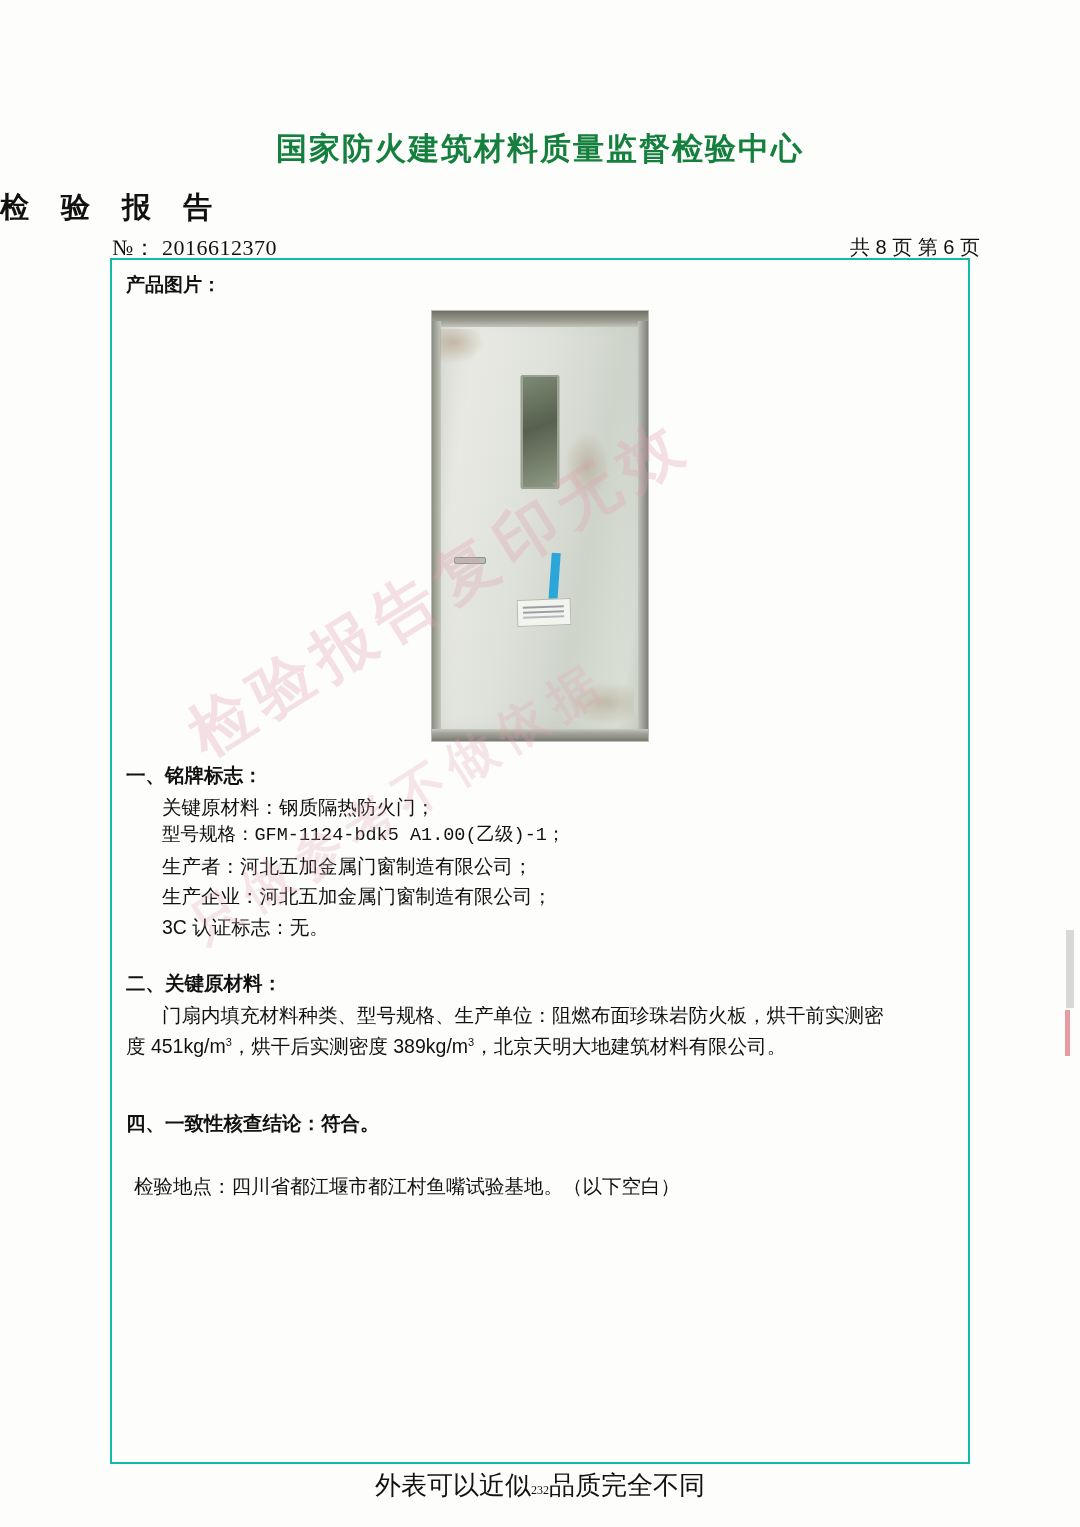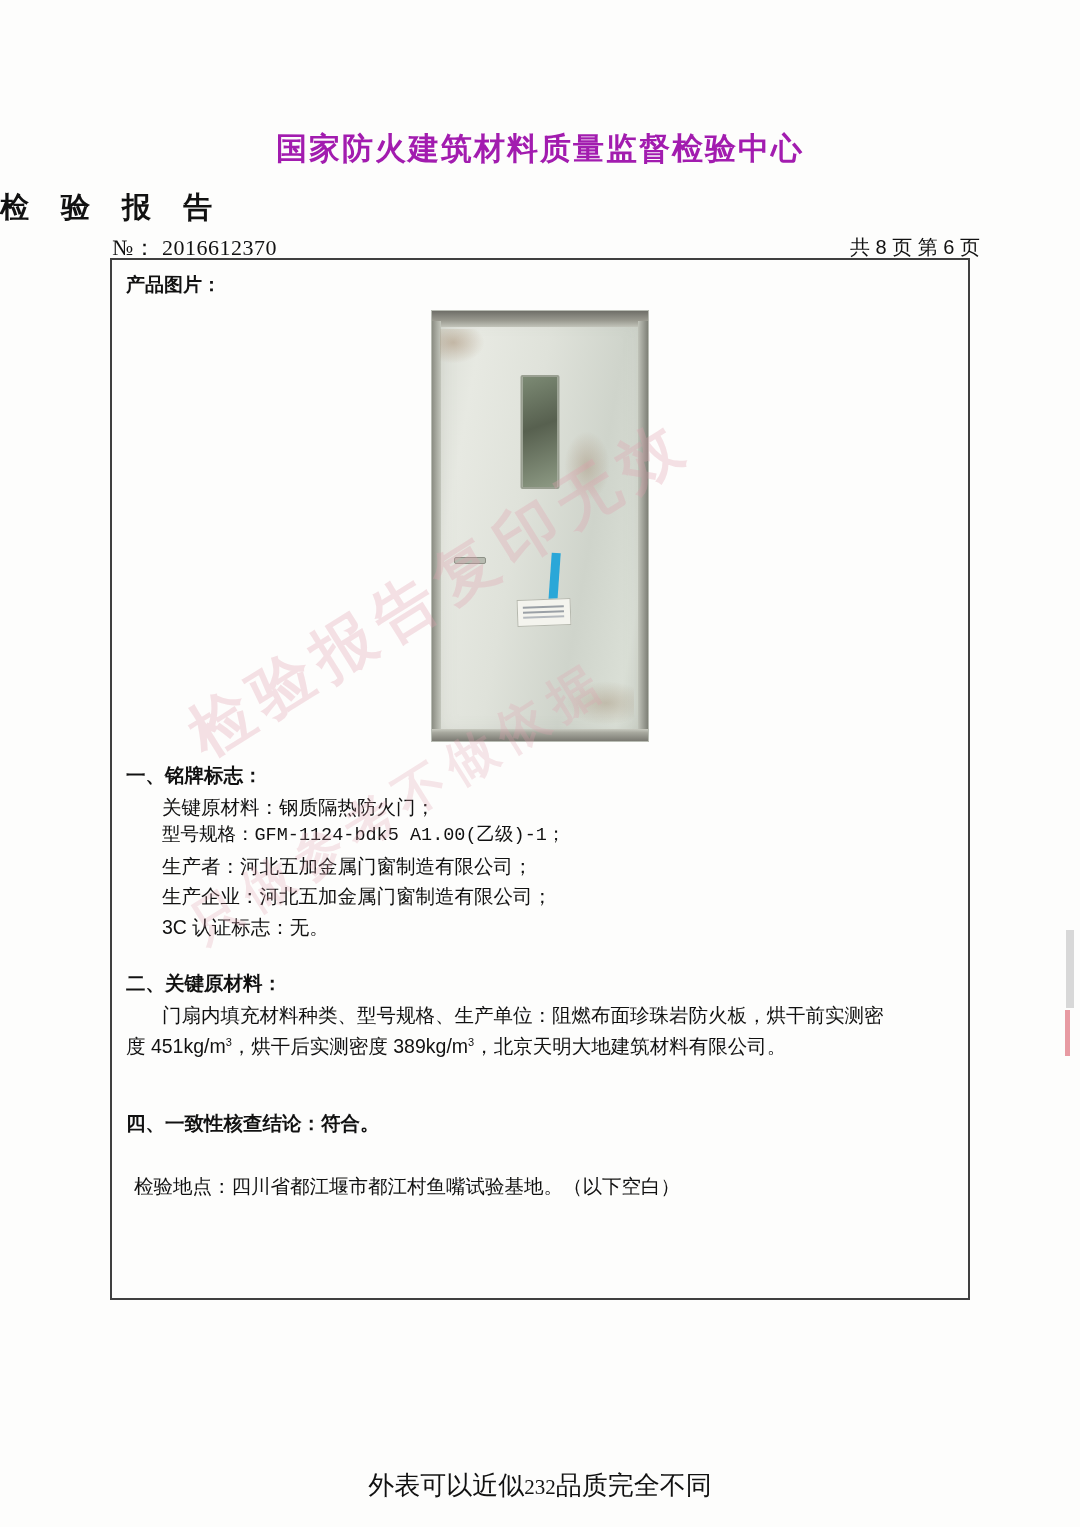"国家防火建筑材料质量监督检验中心" .doc-title { color: #a21caf -> #15803d }
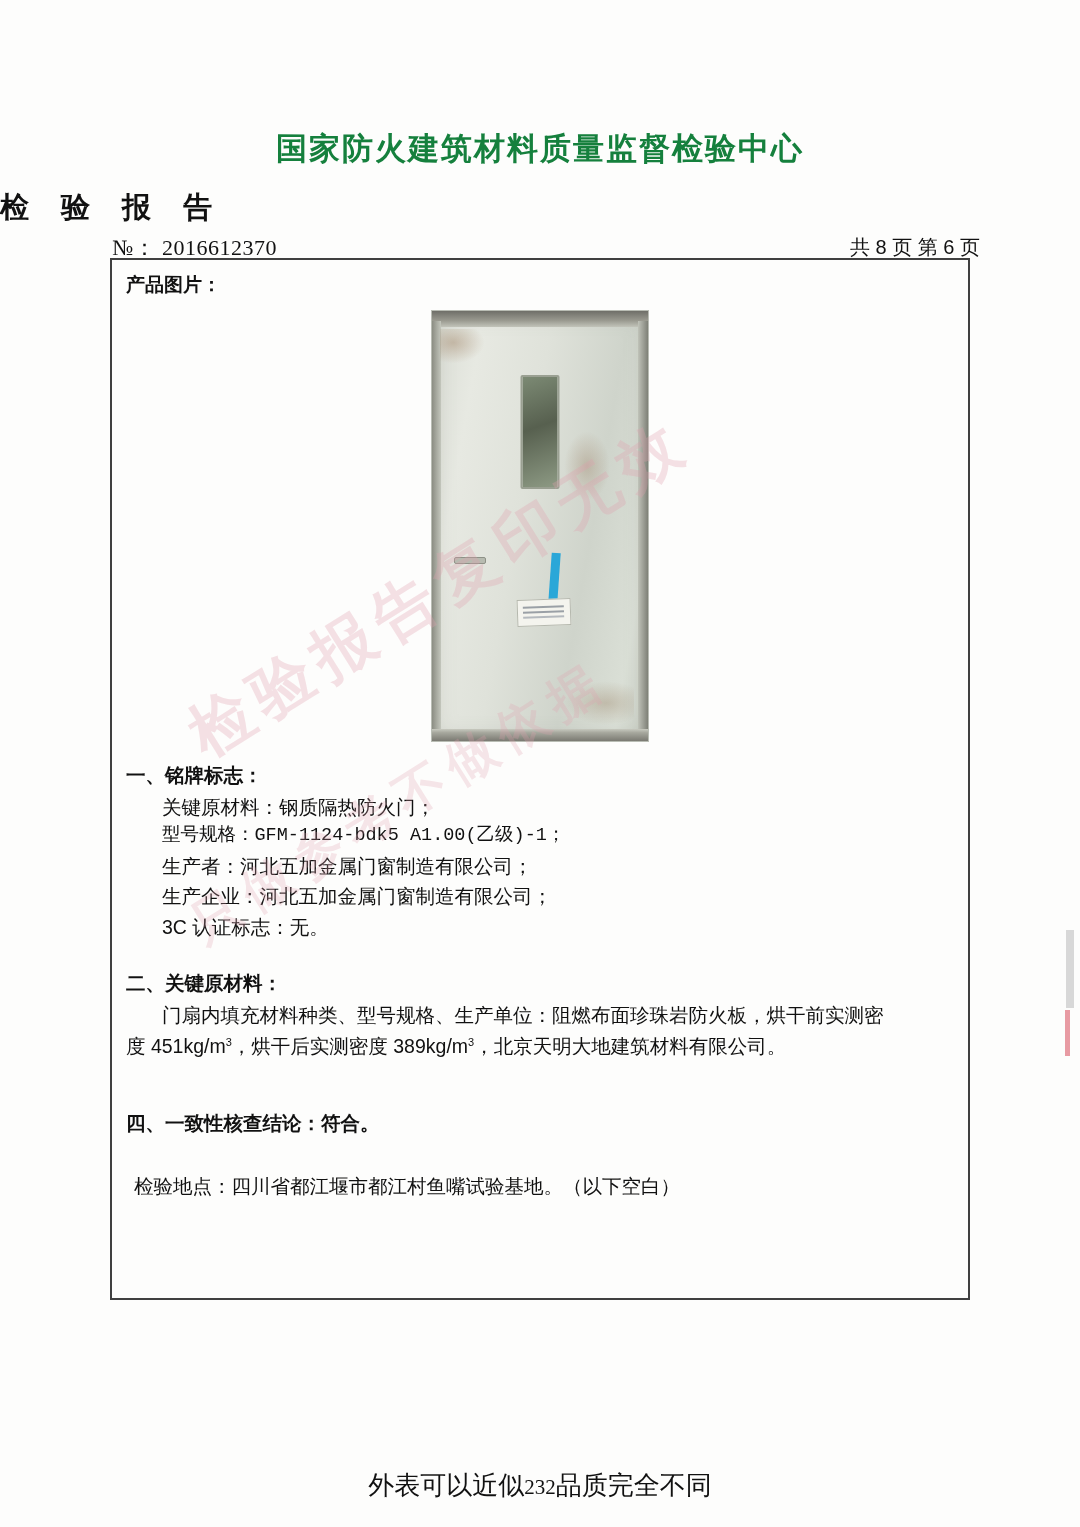"产品图片：" .frame { border: 2px solid #404040 -> 2px solid #14b8a6; height: 1042px -> 1206px }
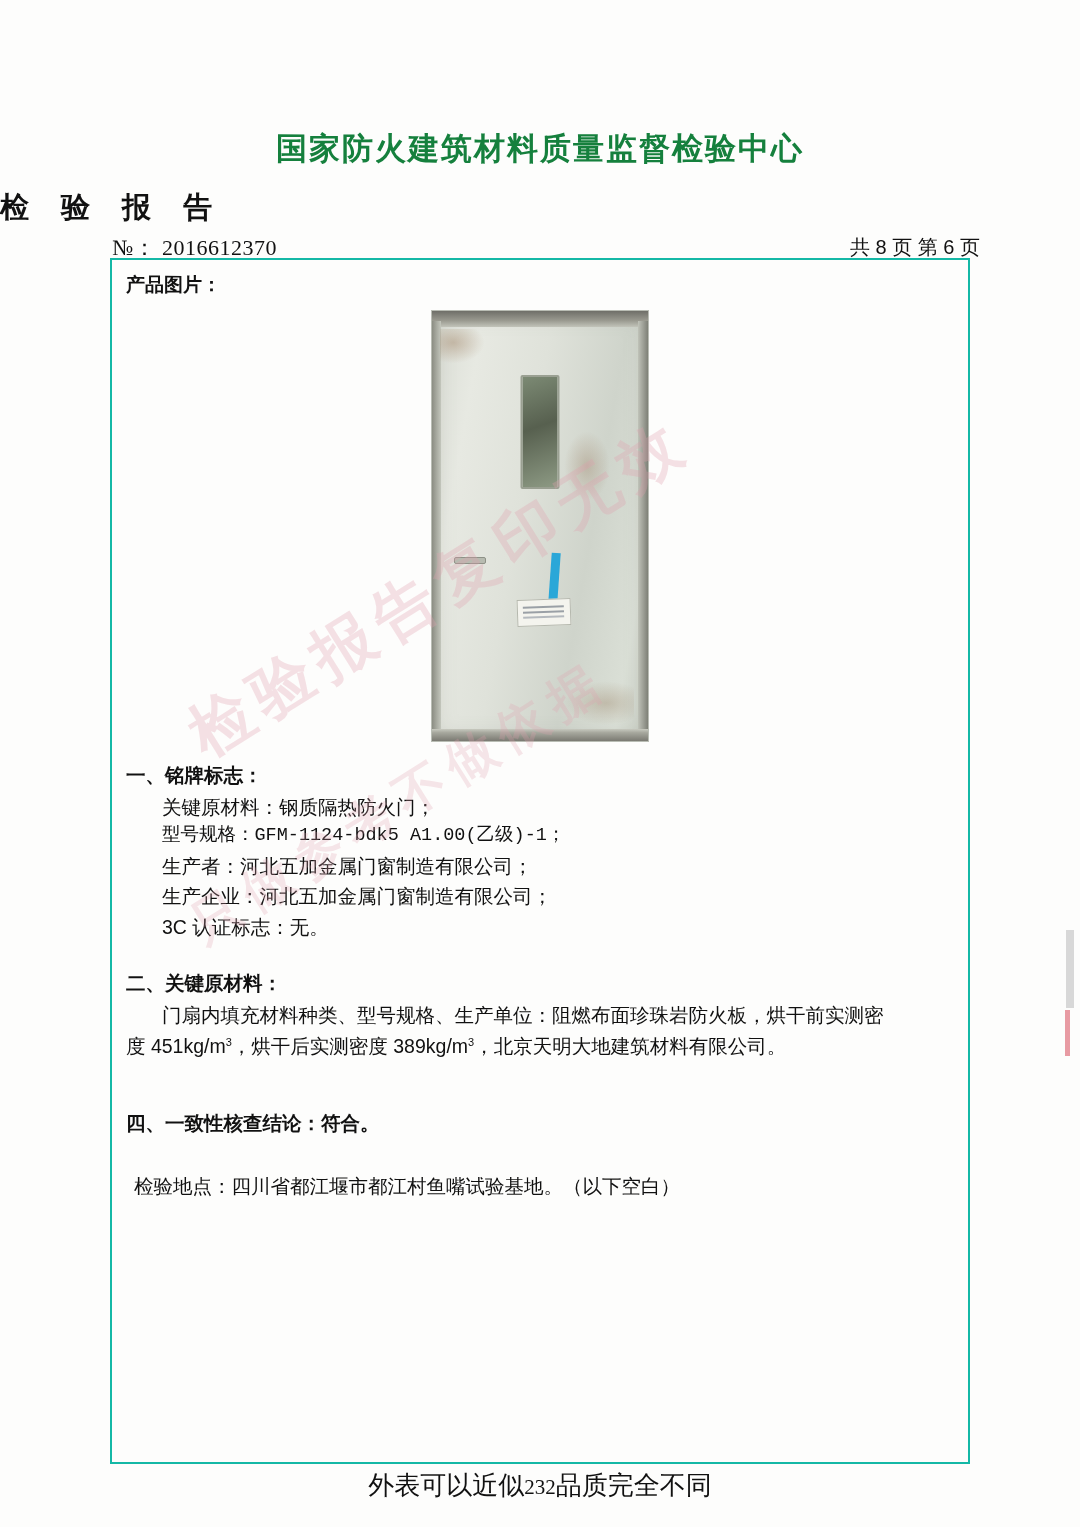"232" .caption .num { font-size: 21px -> 12px }
